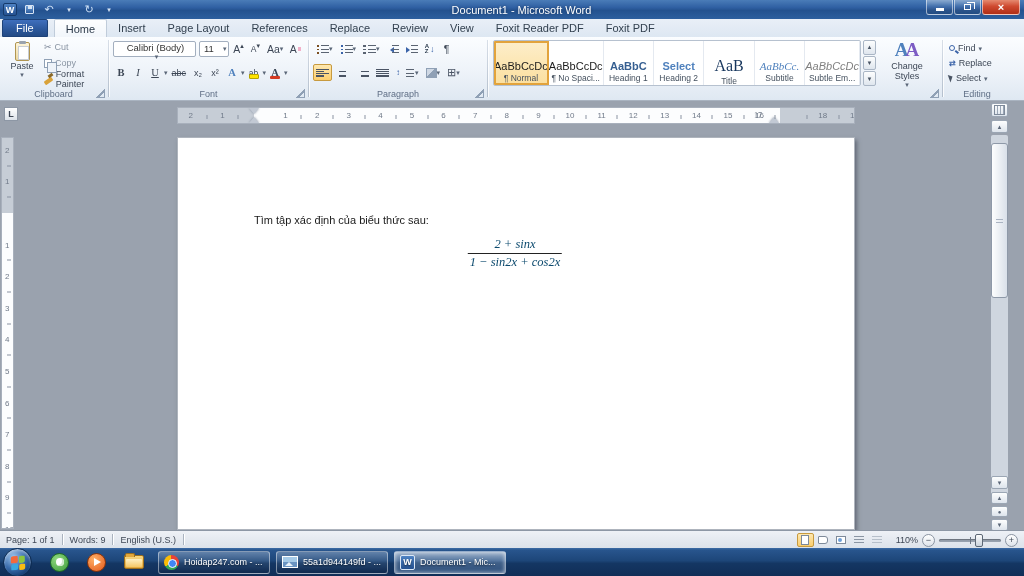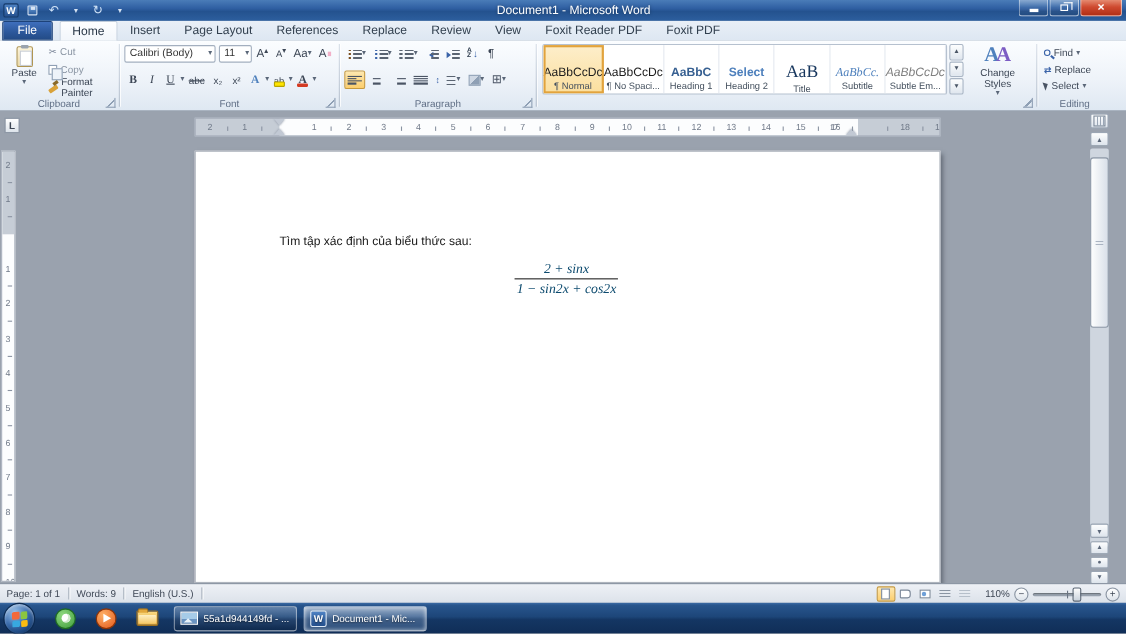"Calibri (Body)" div.fsel { flex-direction: none -> column }
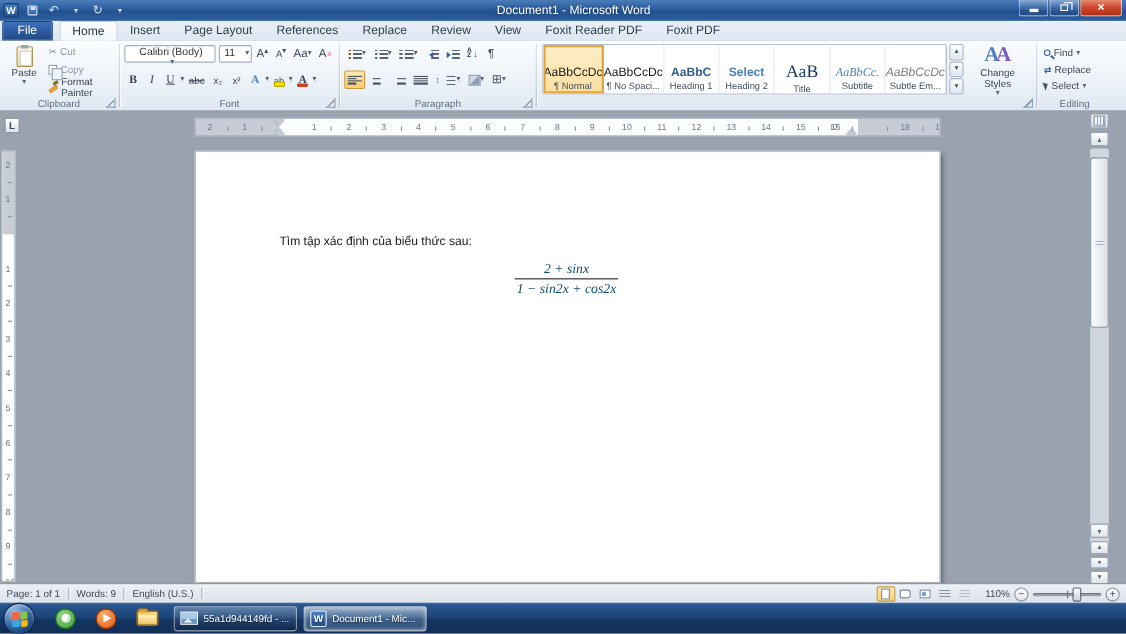"Hoidap247.com - ..." div.tkb { html: none -> <div> <i></i> <span>Hoidap247.com - ...</span> </div> }
